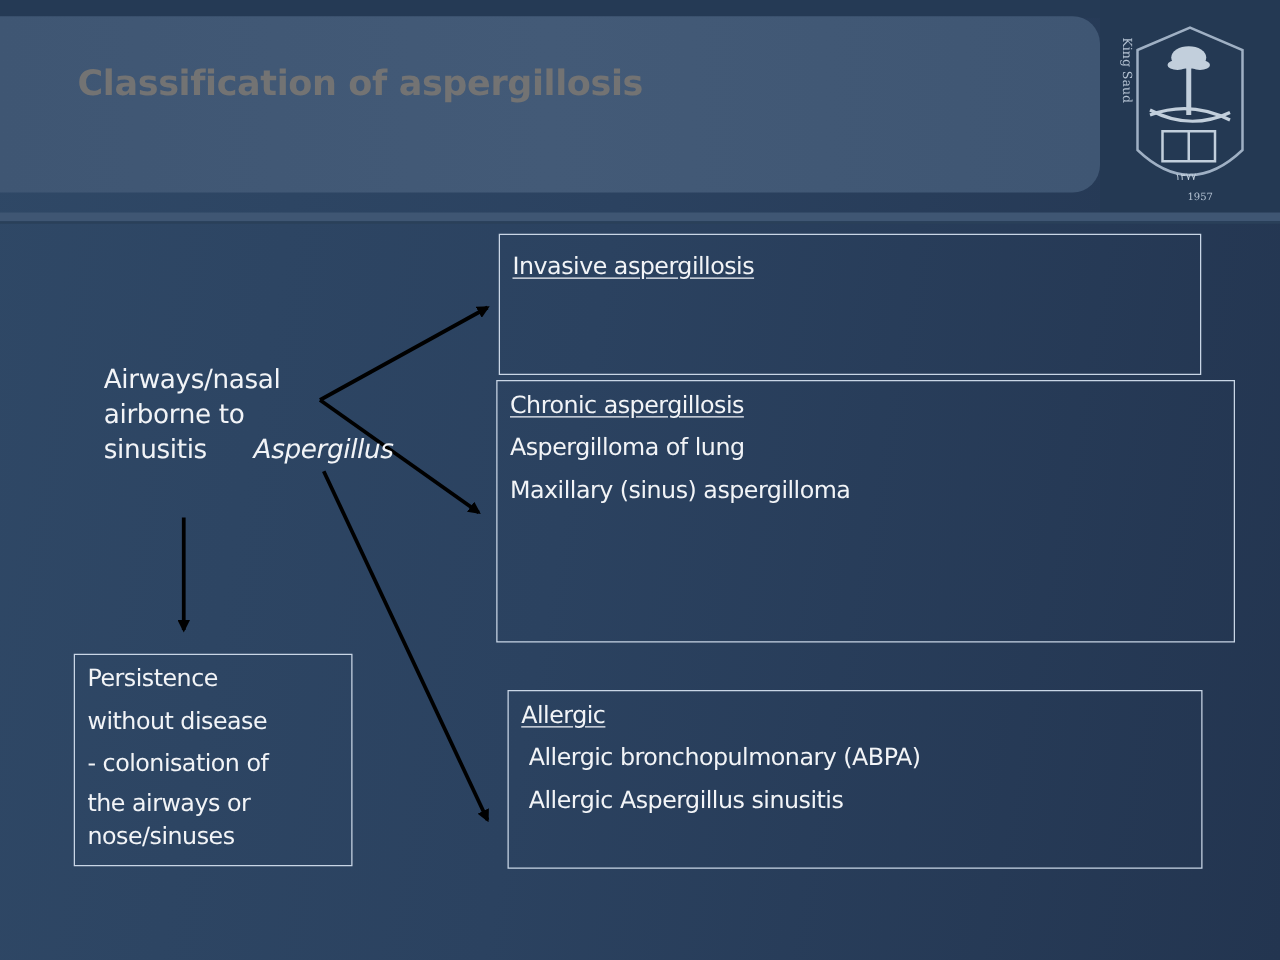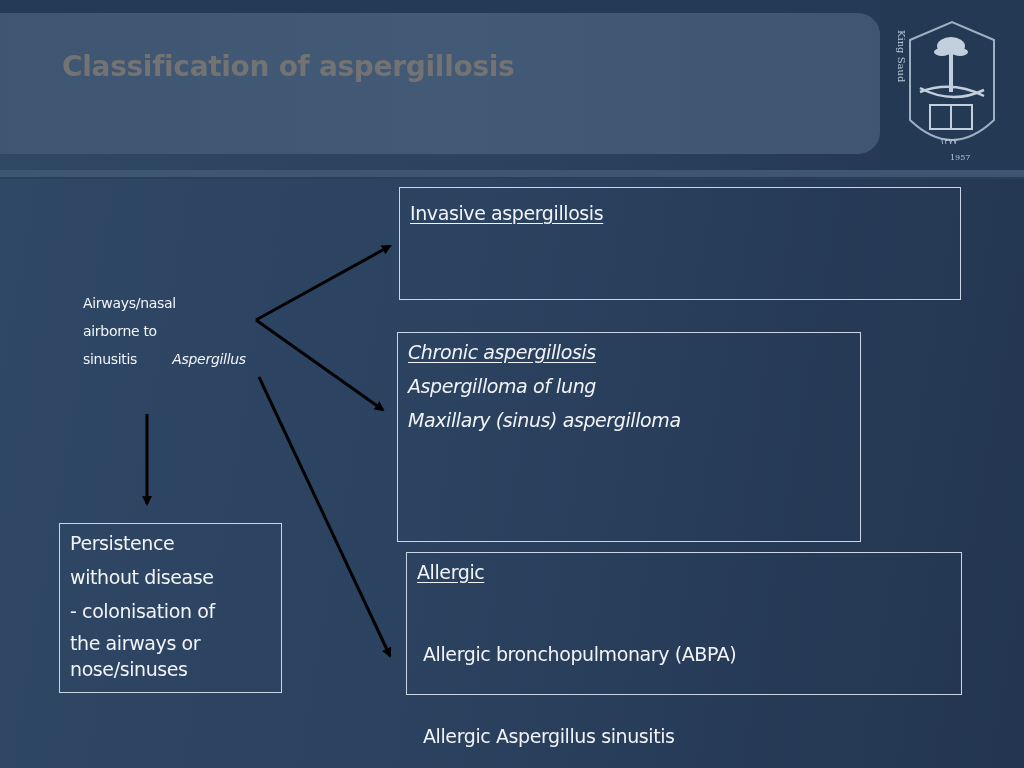"Airways/nasal" .exposure { font-size: 14px -> 21px }
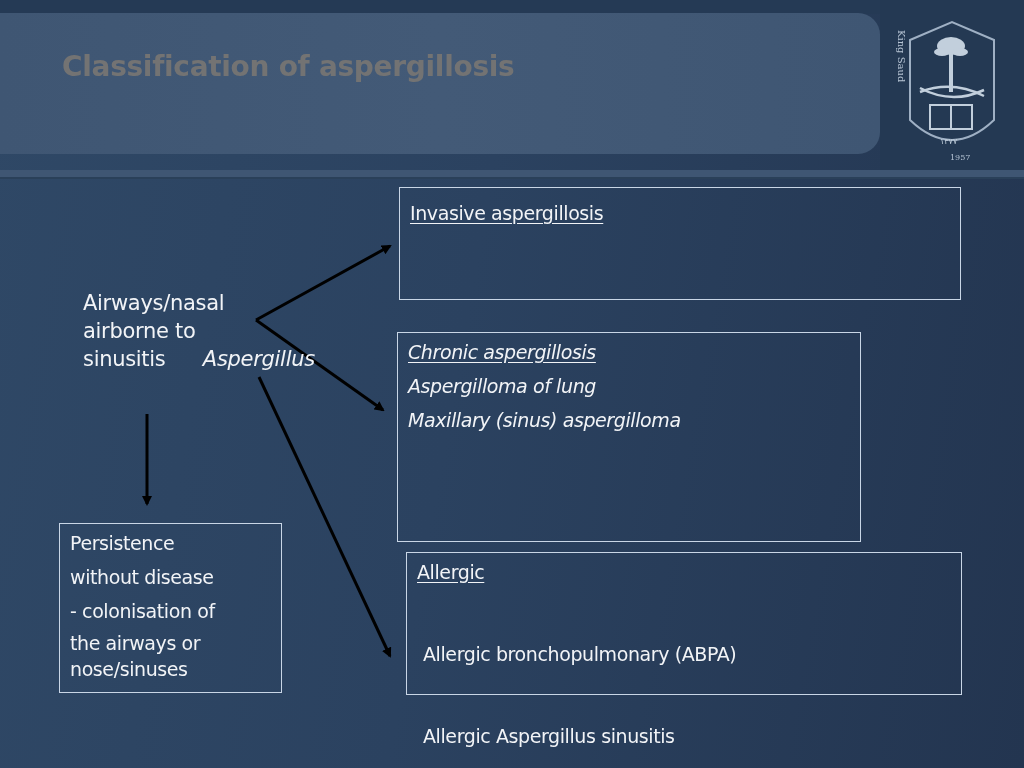"Chronic aspergillosis" #chronic-box { font-style: italic -> none; top: 332px -> 304px; width: 464px -> 591px }
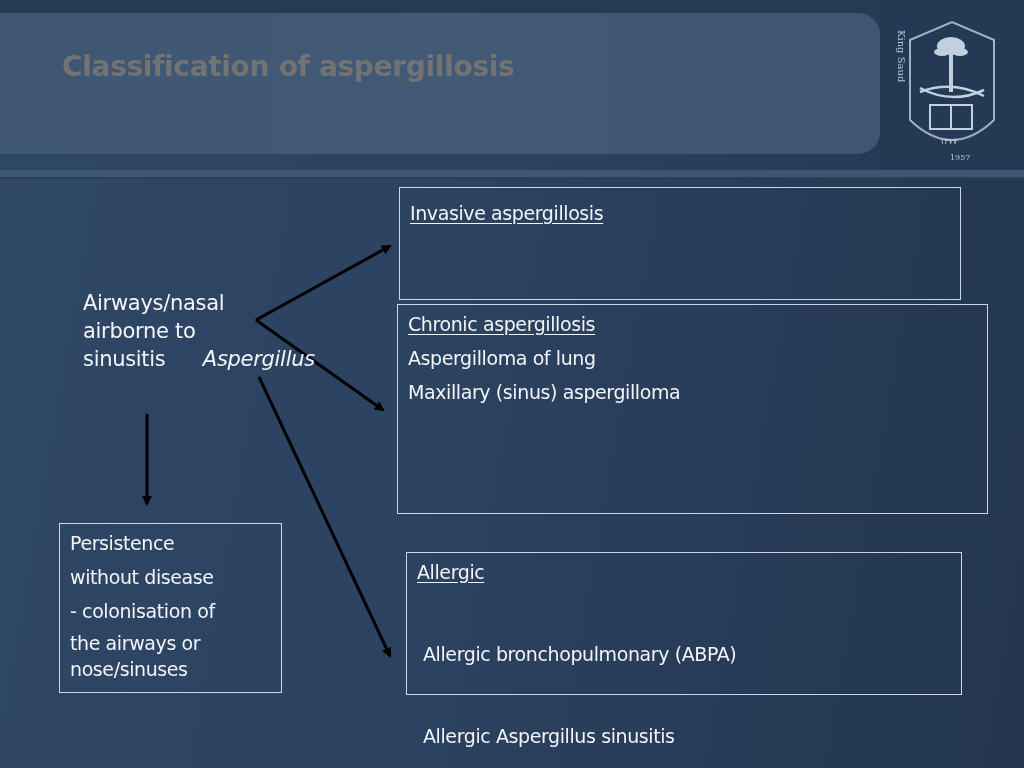"Allergic bronchopulmonary (ABPA)" #allergic-box .indent { margin-top: 48px -> none }
